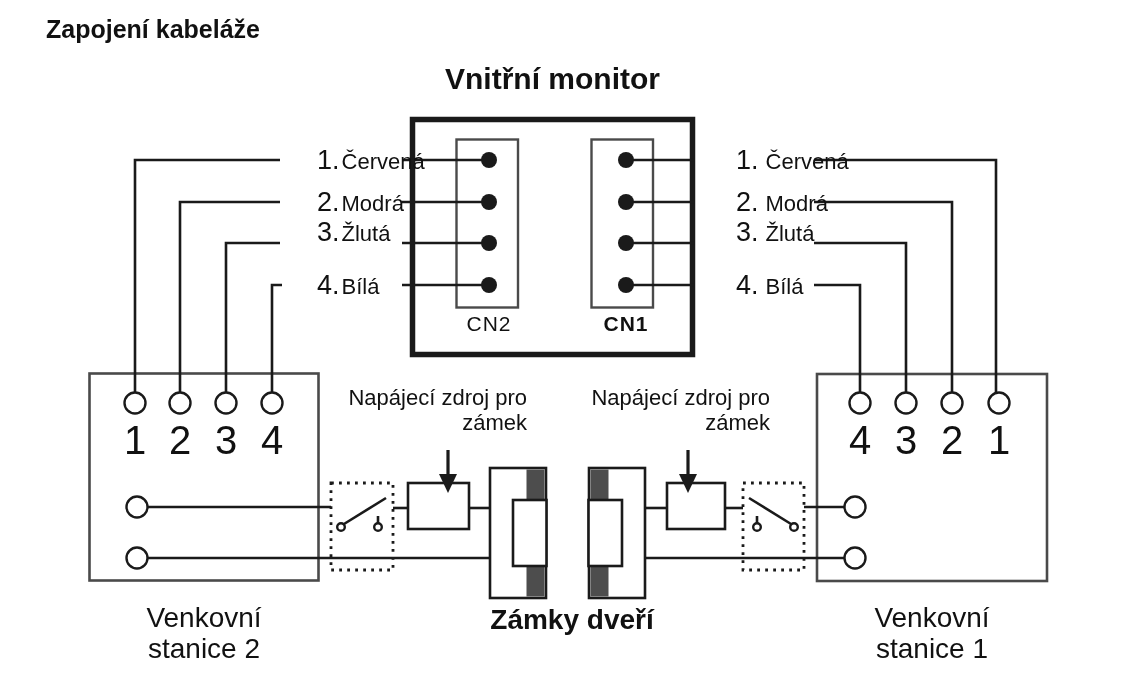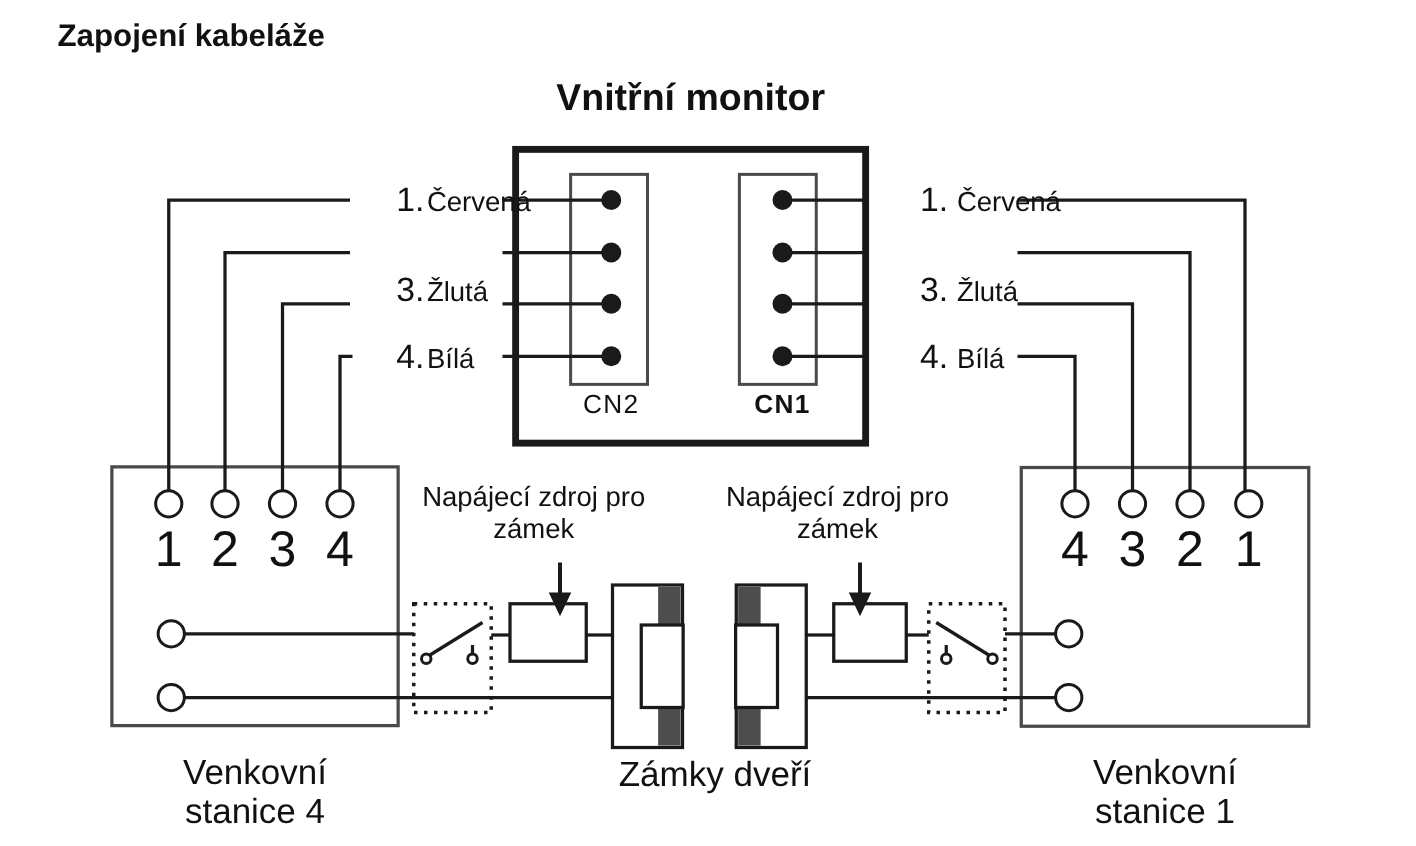"2.Modrá" div.t { html: none -> <div> <span>2.</span><span>Modrá</span> </div> }
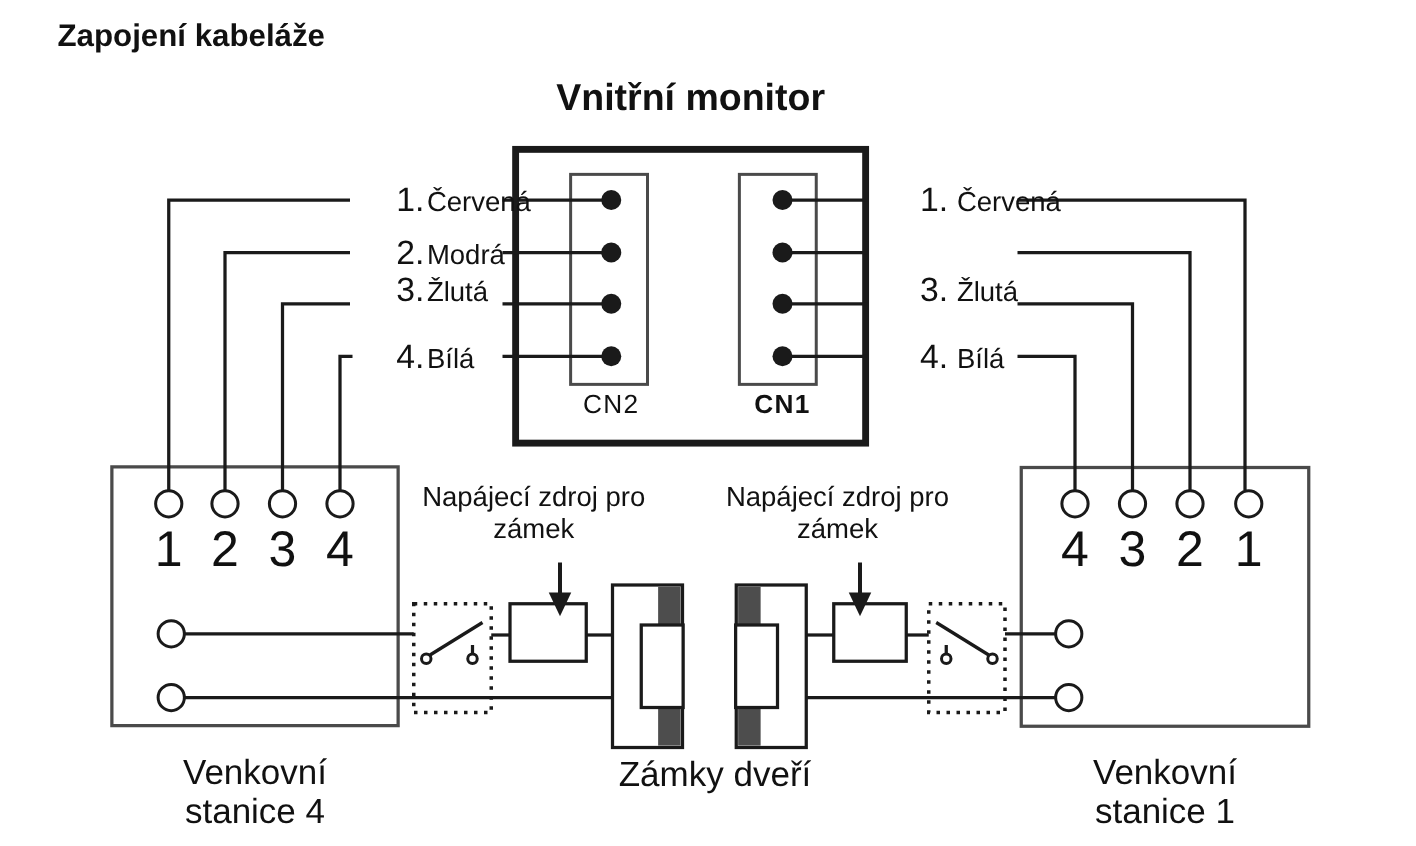"2. Modrá" div.t { html: none -> <div> <span>2.</span><span>Modrá</span> </div> }
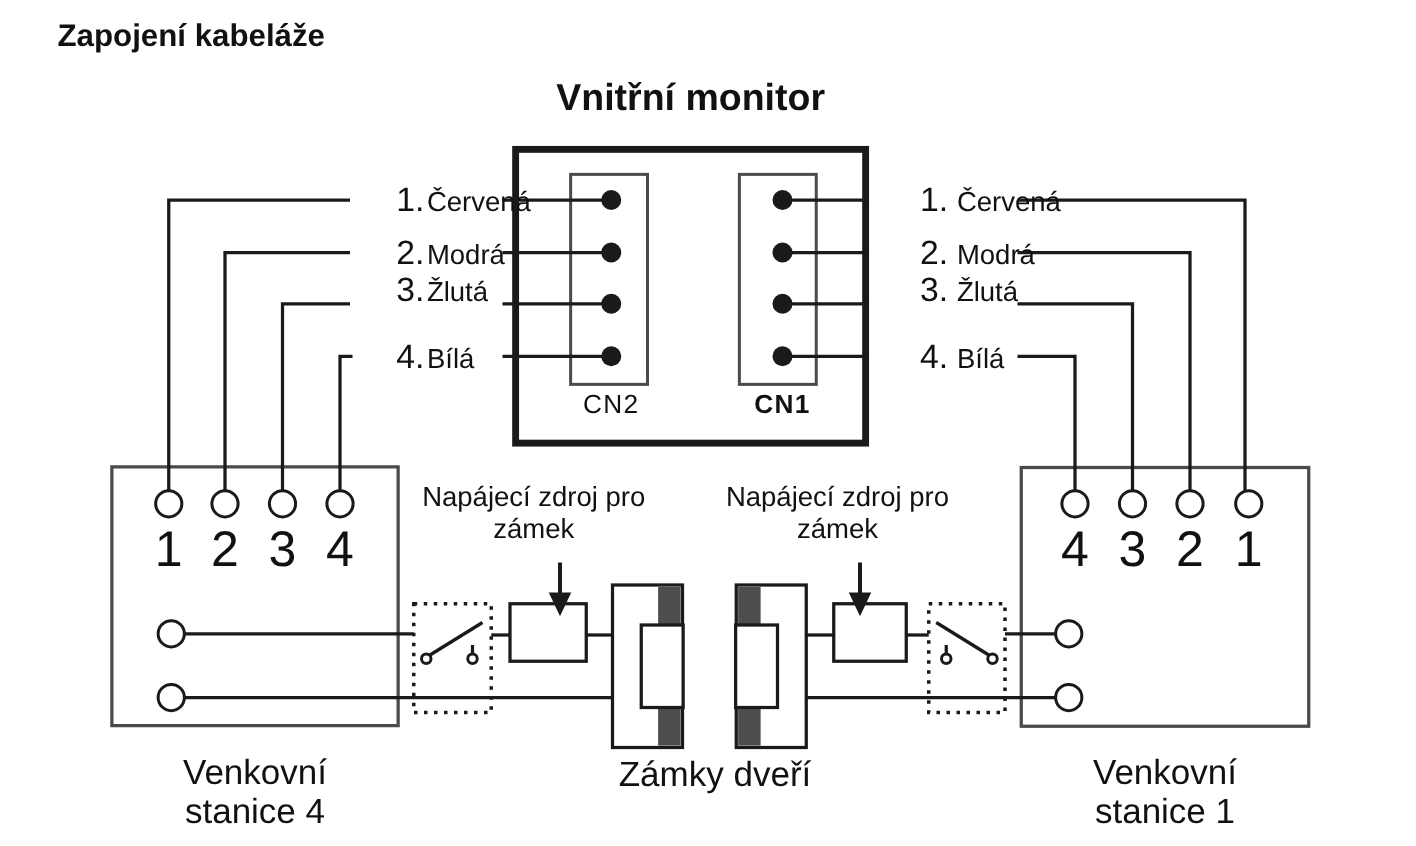"Napájecí zdroj pro" .psu-label { text-align: center -> right }
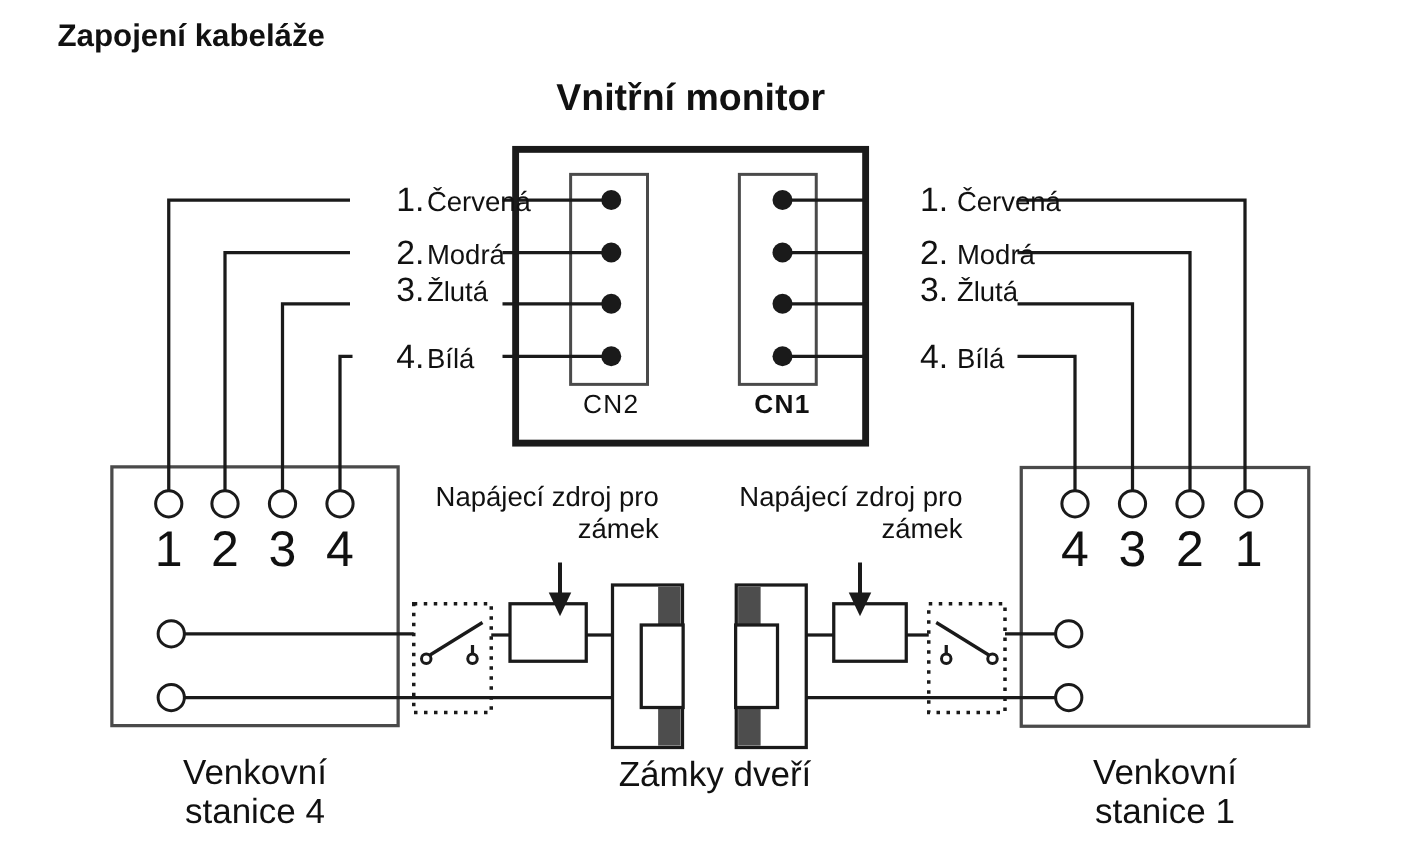"Zámky dveří" .locks-label { font-weight: normal -> bold }
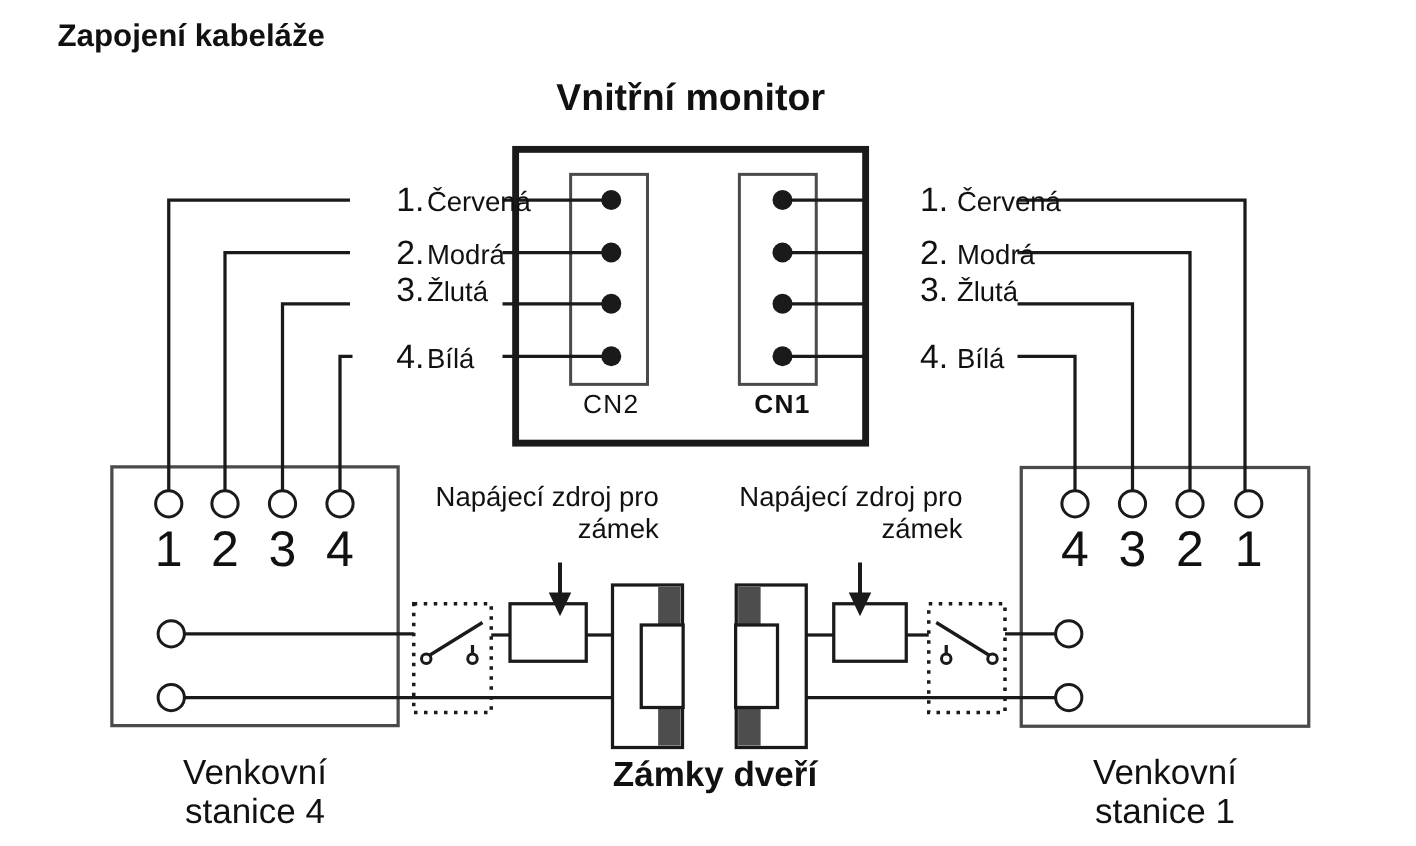"stanice 4" div { text: 4 -> 2 }
